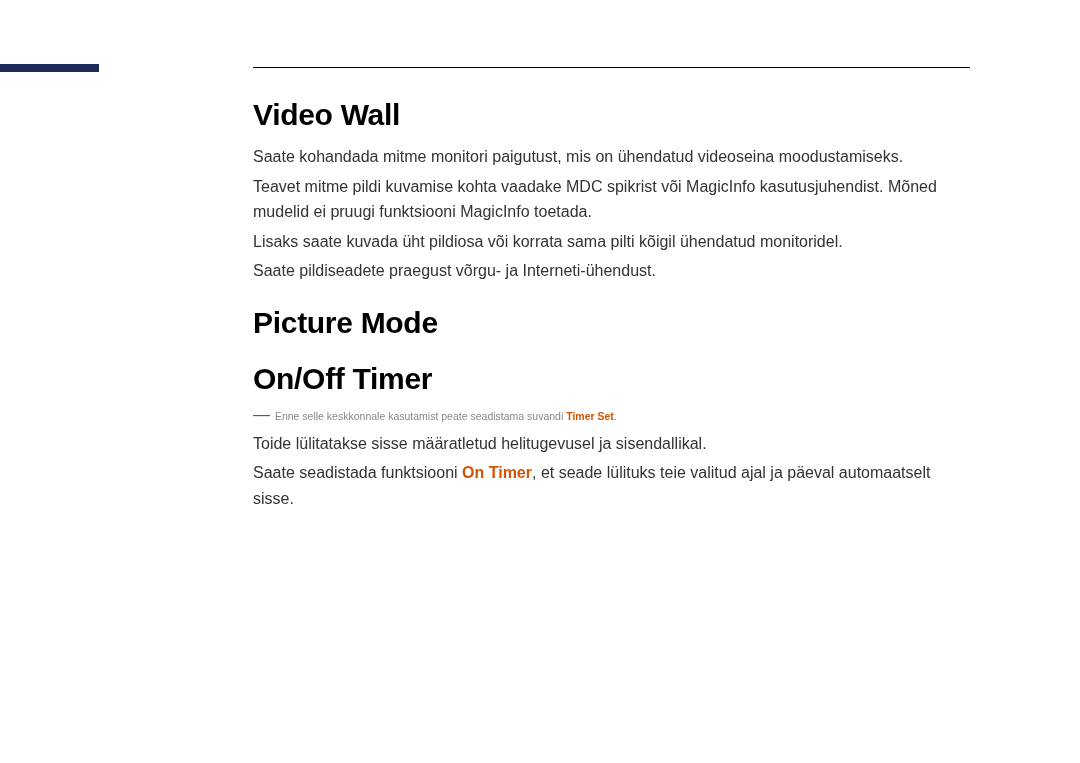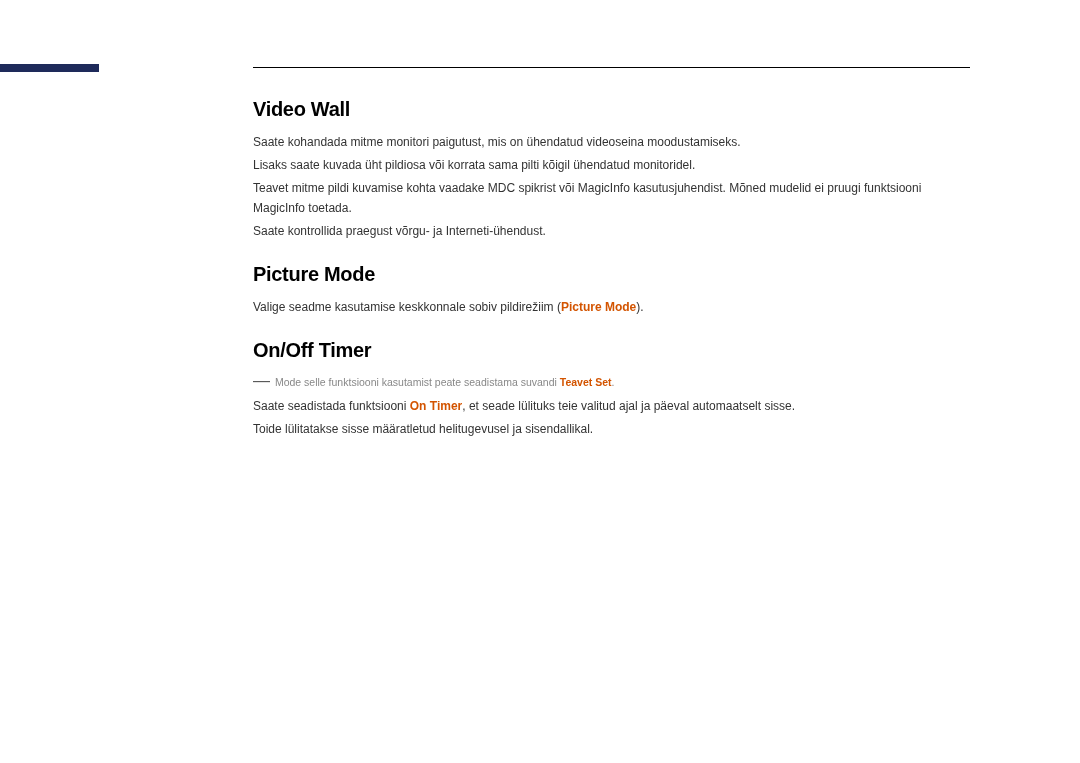"Video Wall" h2 { font-size: 20px -> 30px }
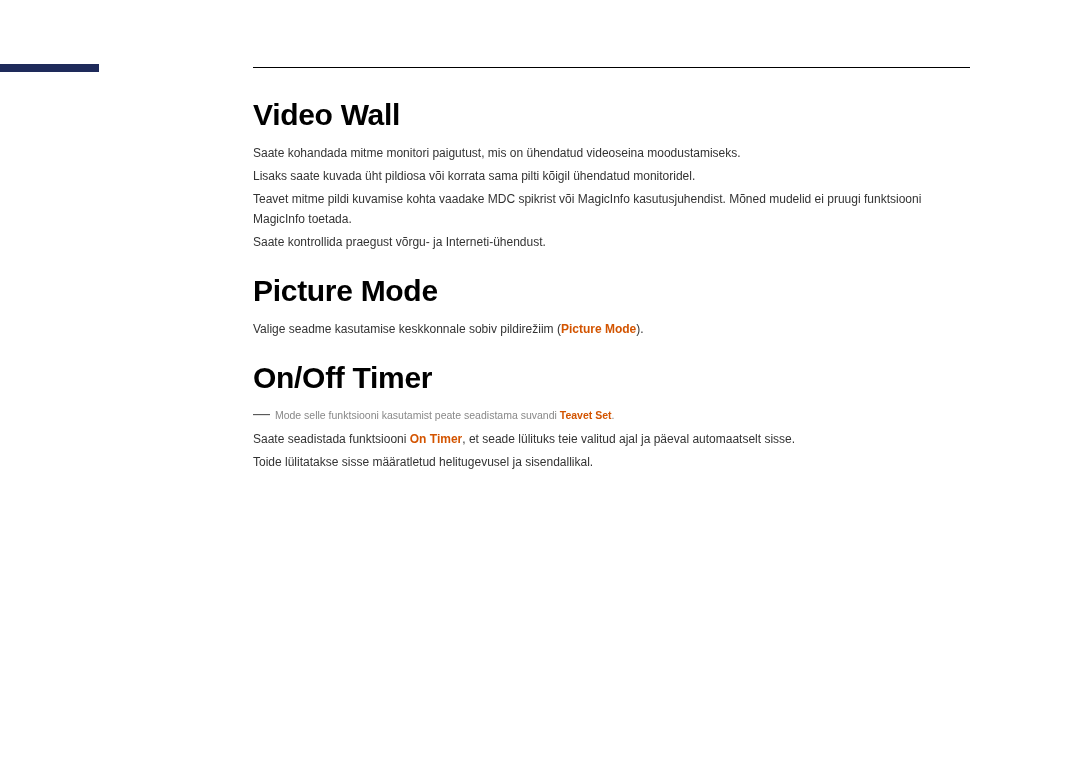"Saate kohandada mitme monitori" p { font-size: 12px -> 16px }
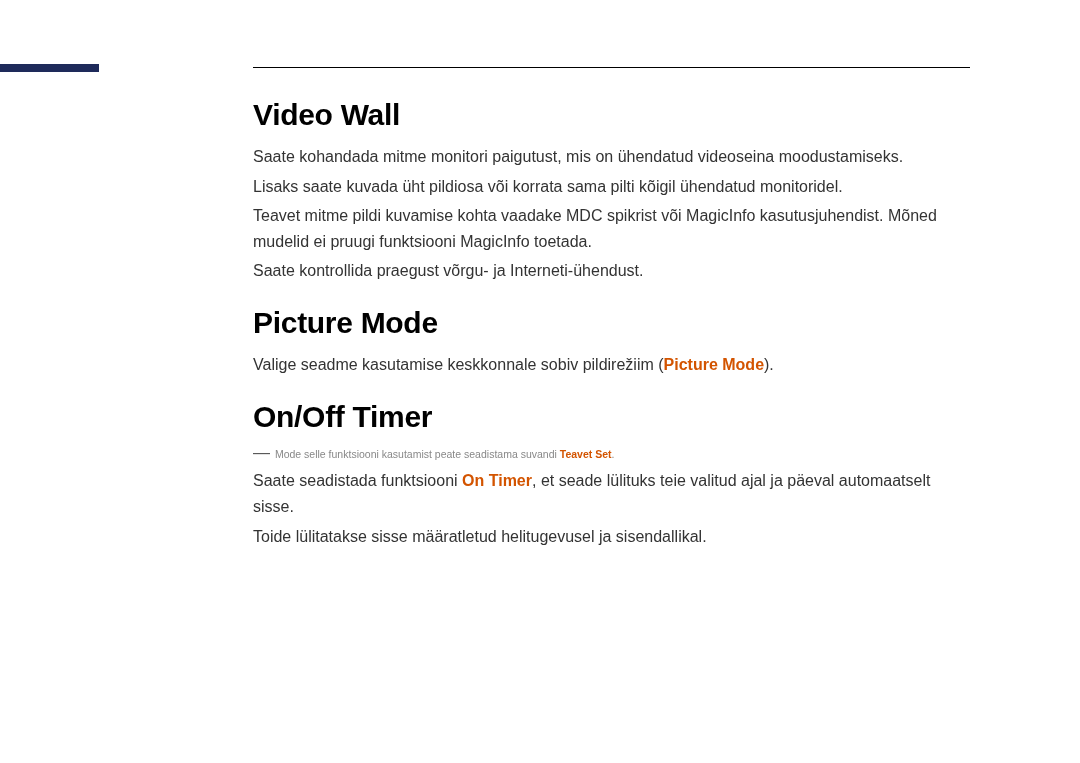"Lisaks saate kuvada üht pildiosa" p { order: before "Teavet mitme pildi kuvamise kohta" -> after "Teavet mitme pildi kuvamise kohta" }
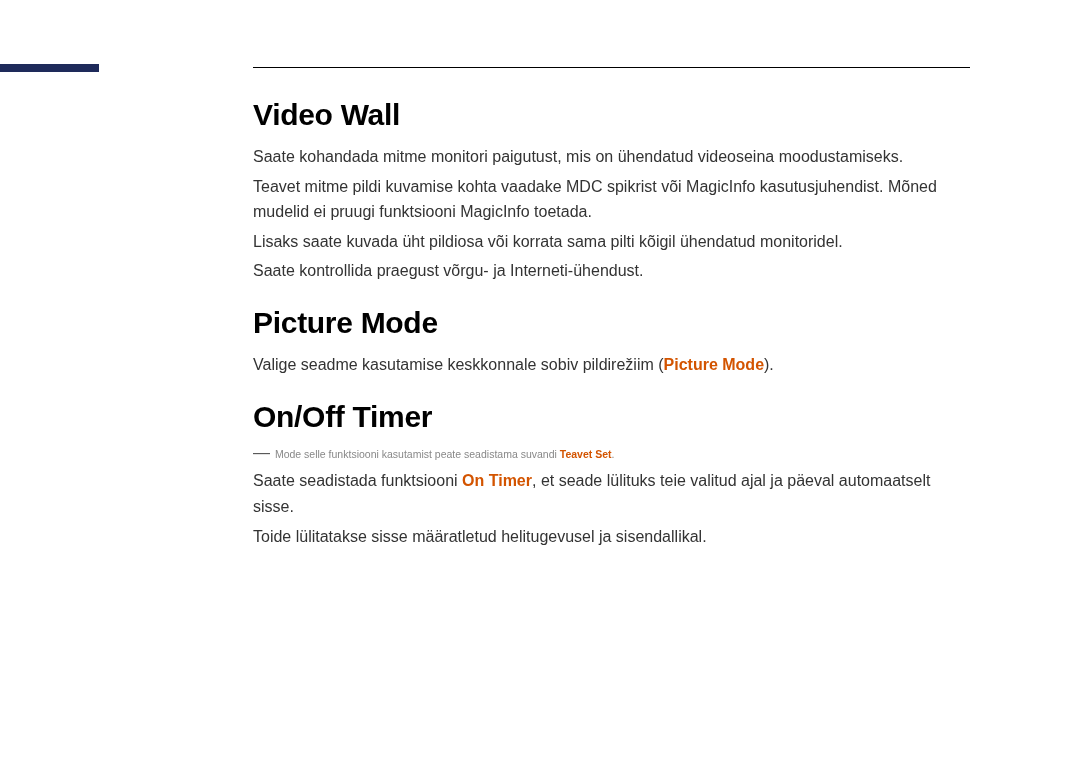"Saate kontrollida praegust võrgu- ja" p { text: kontrollida -> pildiseadete }
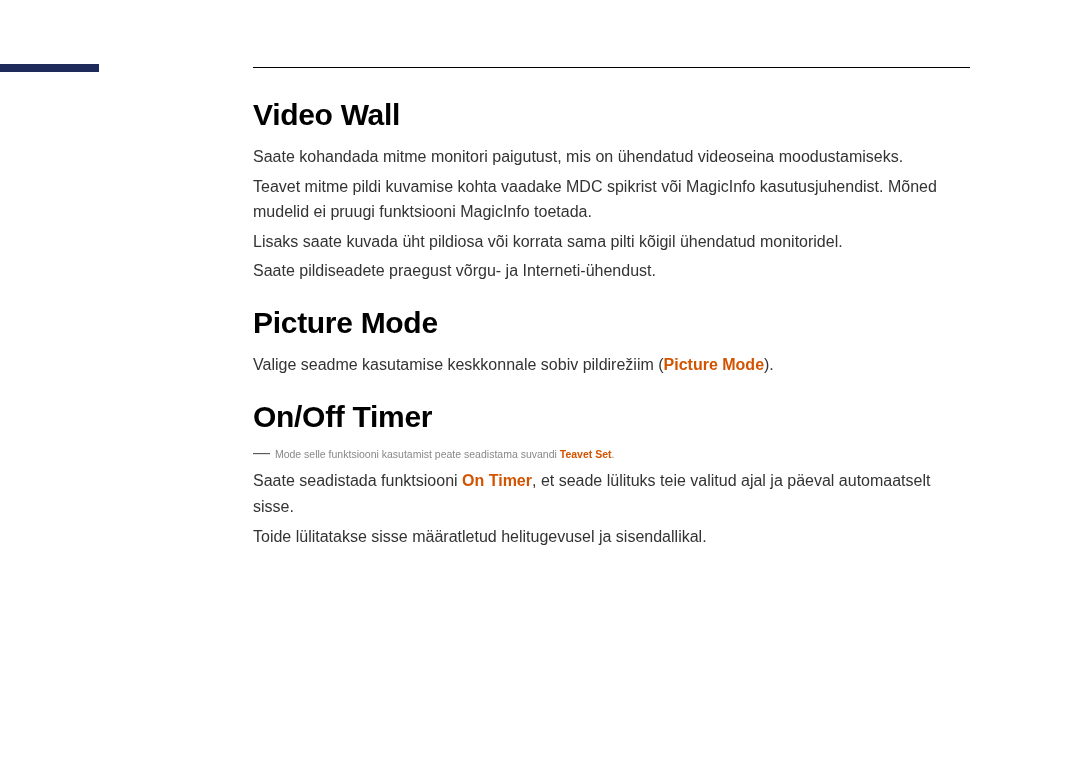"Valige seadme kasutamise keskkonnale" p { html: <p> <span>Valige seadme kasutamise keskkonnale sobiv pildirežiim (</span><span>Picture Mode</span><span>).</span> </p> -> none }
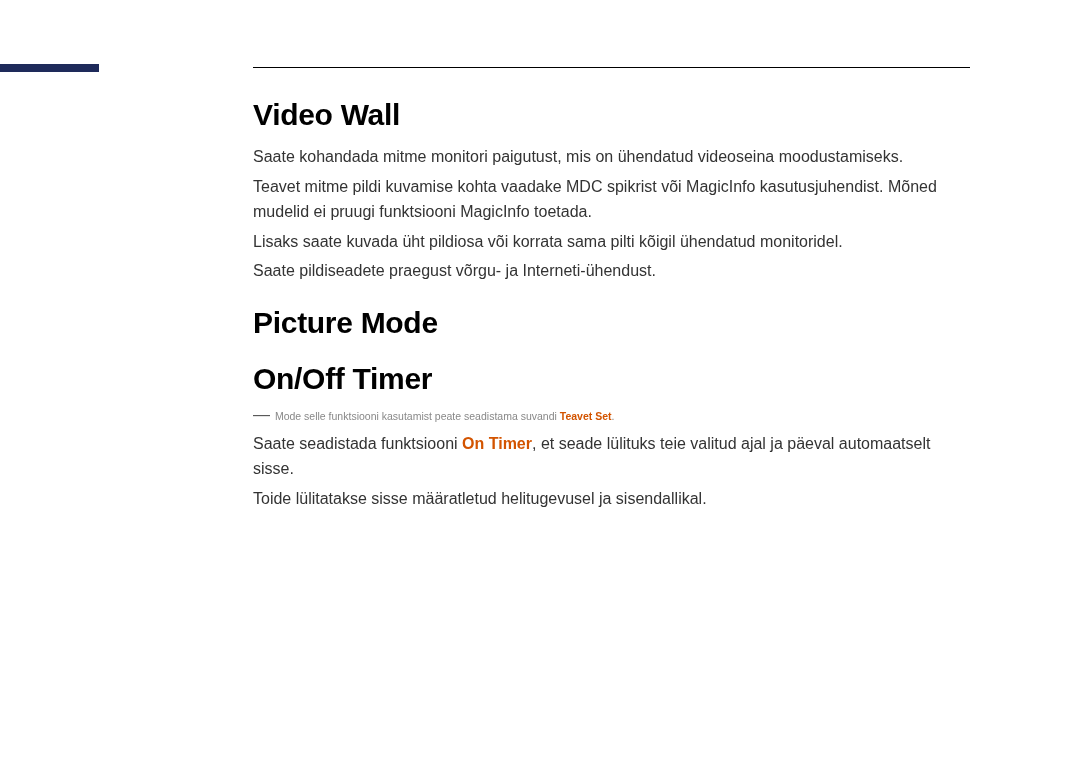"Mode selle funktsiooni kasutamist peate" span { text: Mode selle funktsiooni -> Enne selle keskkonnale }
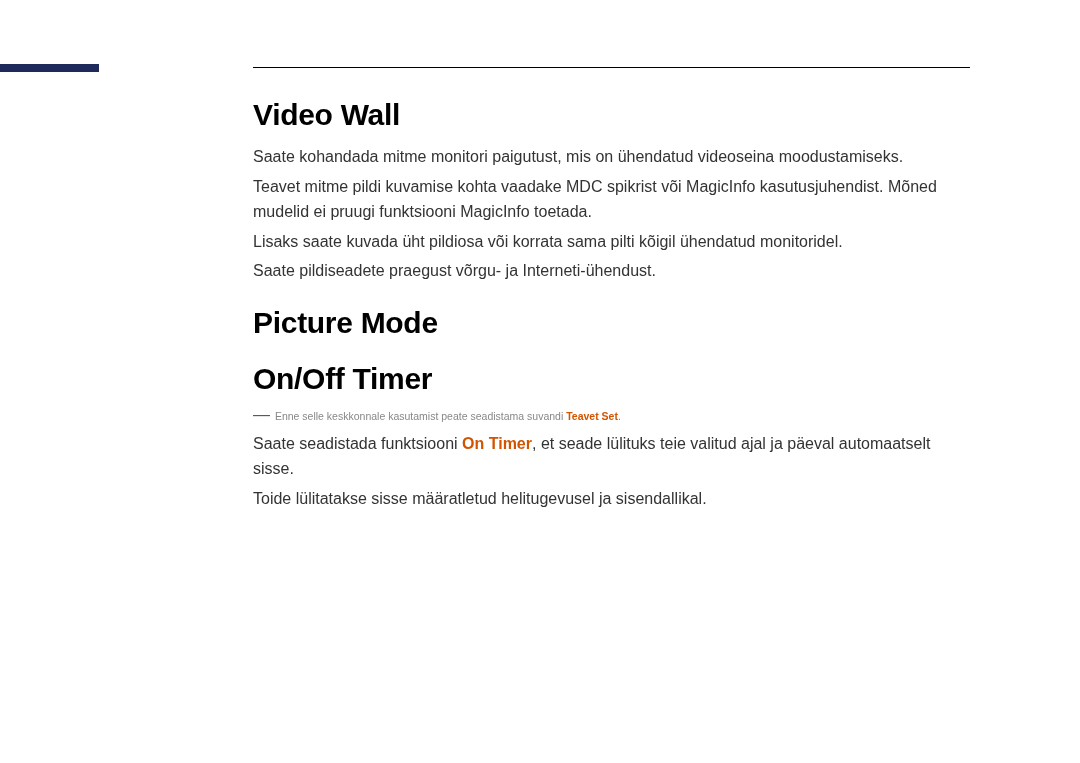"Teavet Set" span.orange { text: Teavet -> Timer }
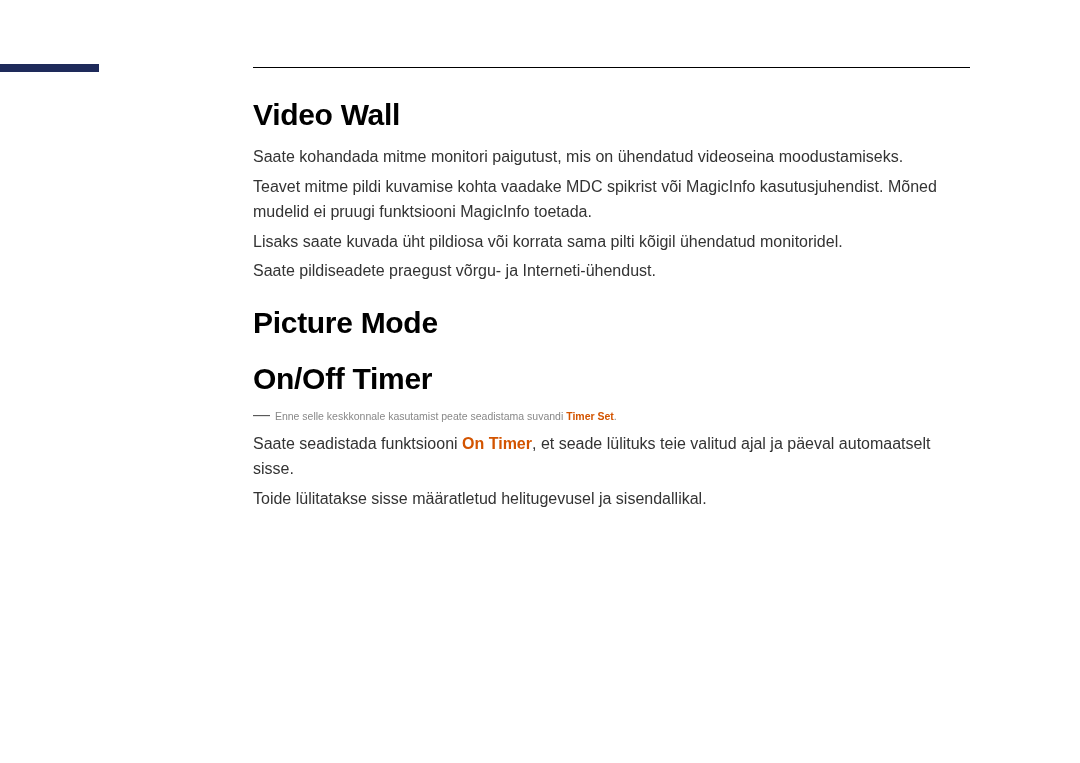"Saate seadistada funktsiooni On Timer," p { order: before "Toide lülitatakse sisse määratletud" -> after "Toide lülitatakse sisse määratletud" }
